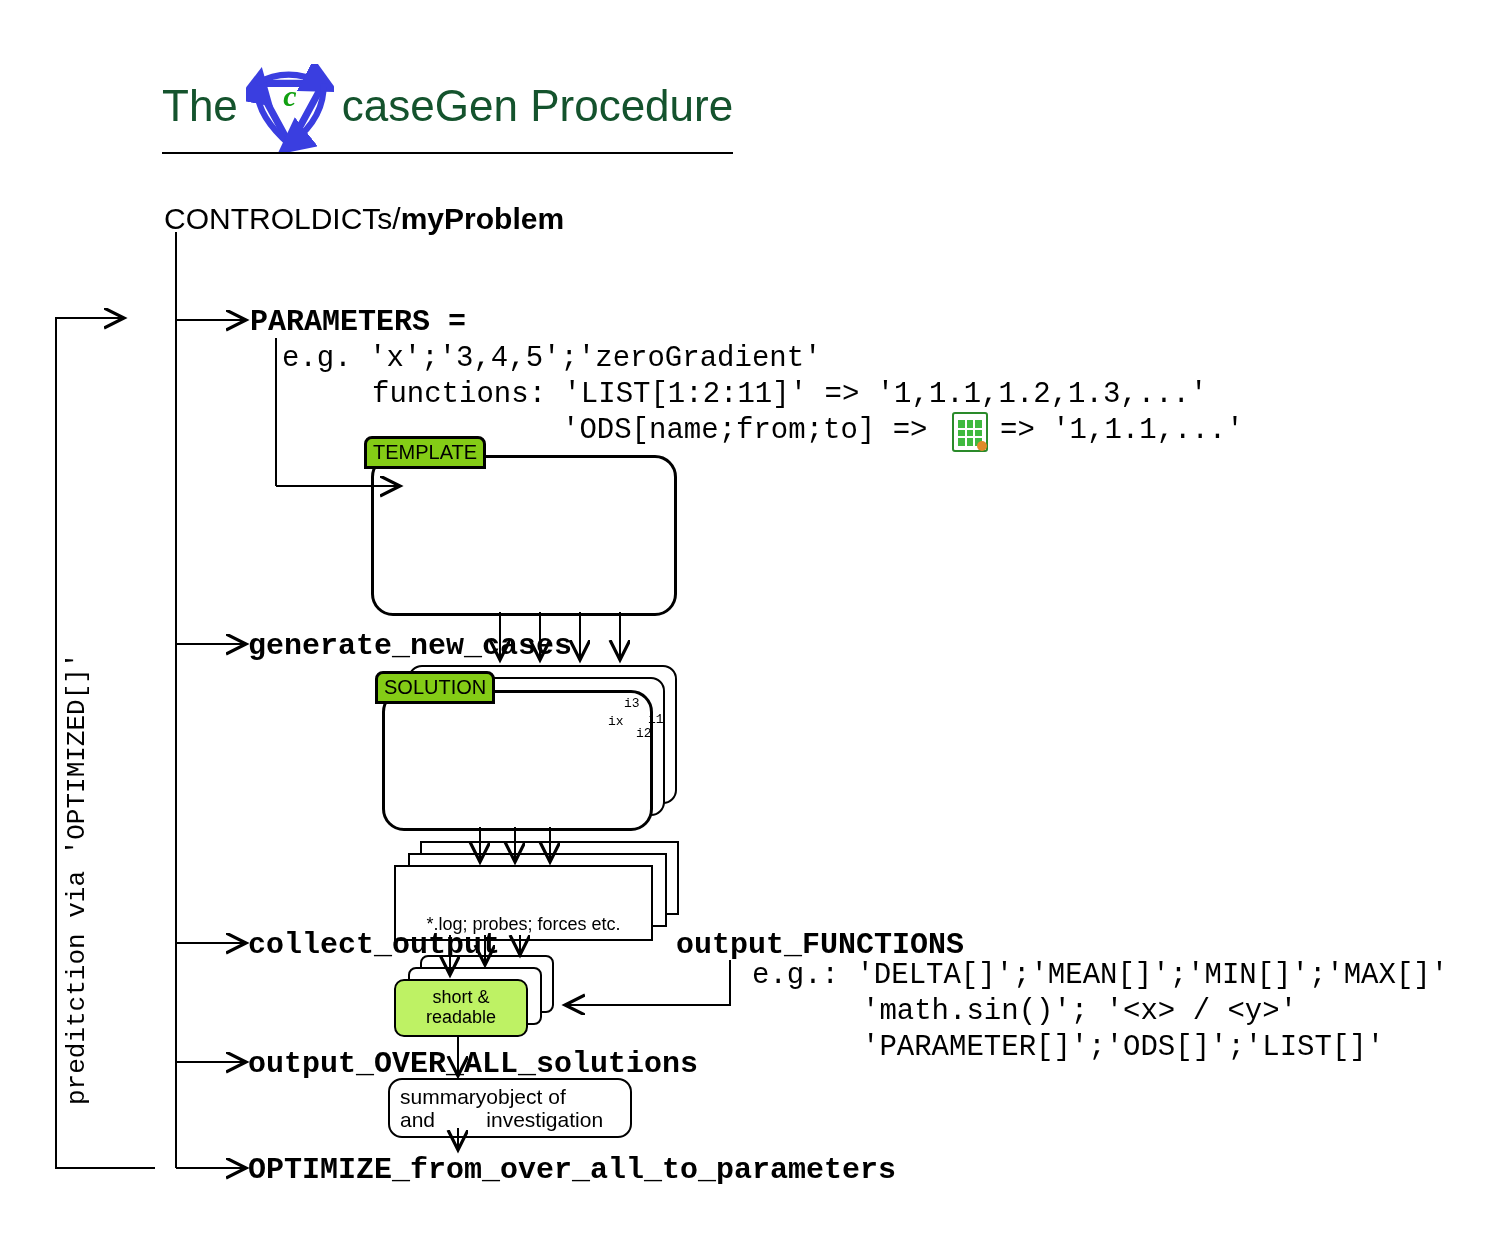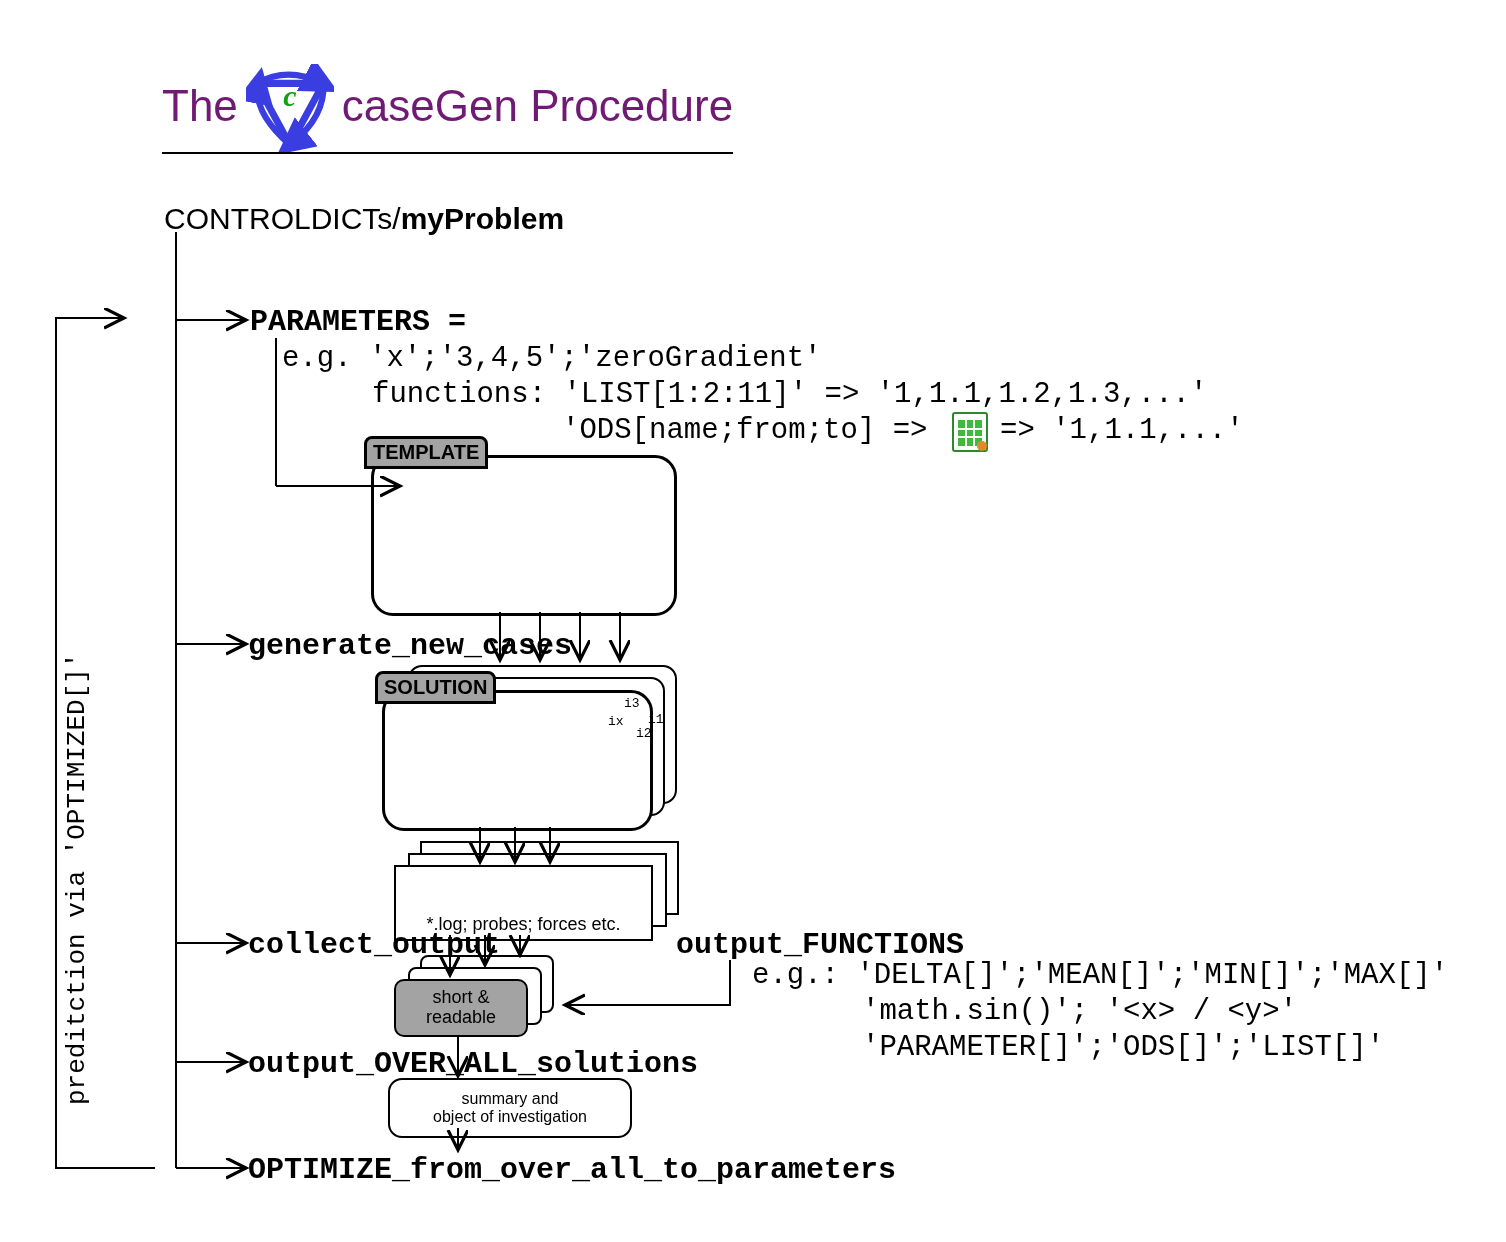"The" .title-wrap { color: #701a75 -> #14532d }
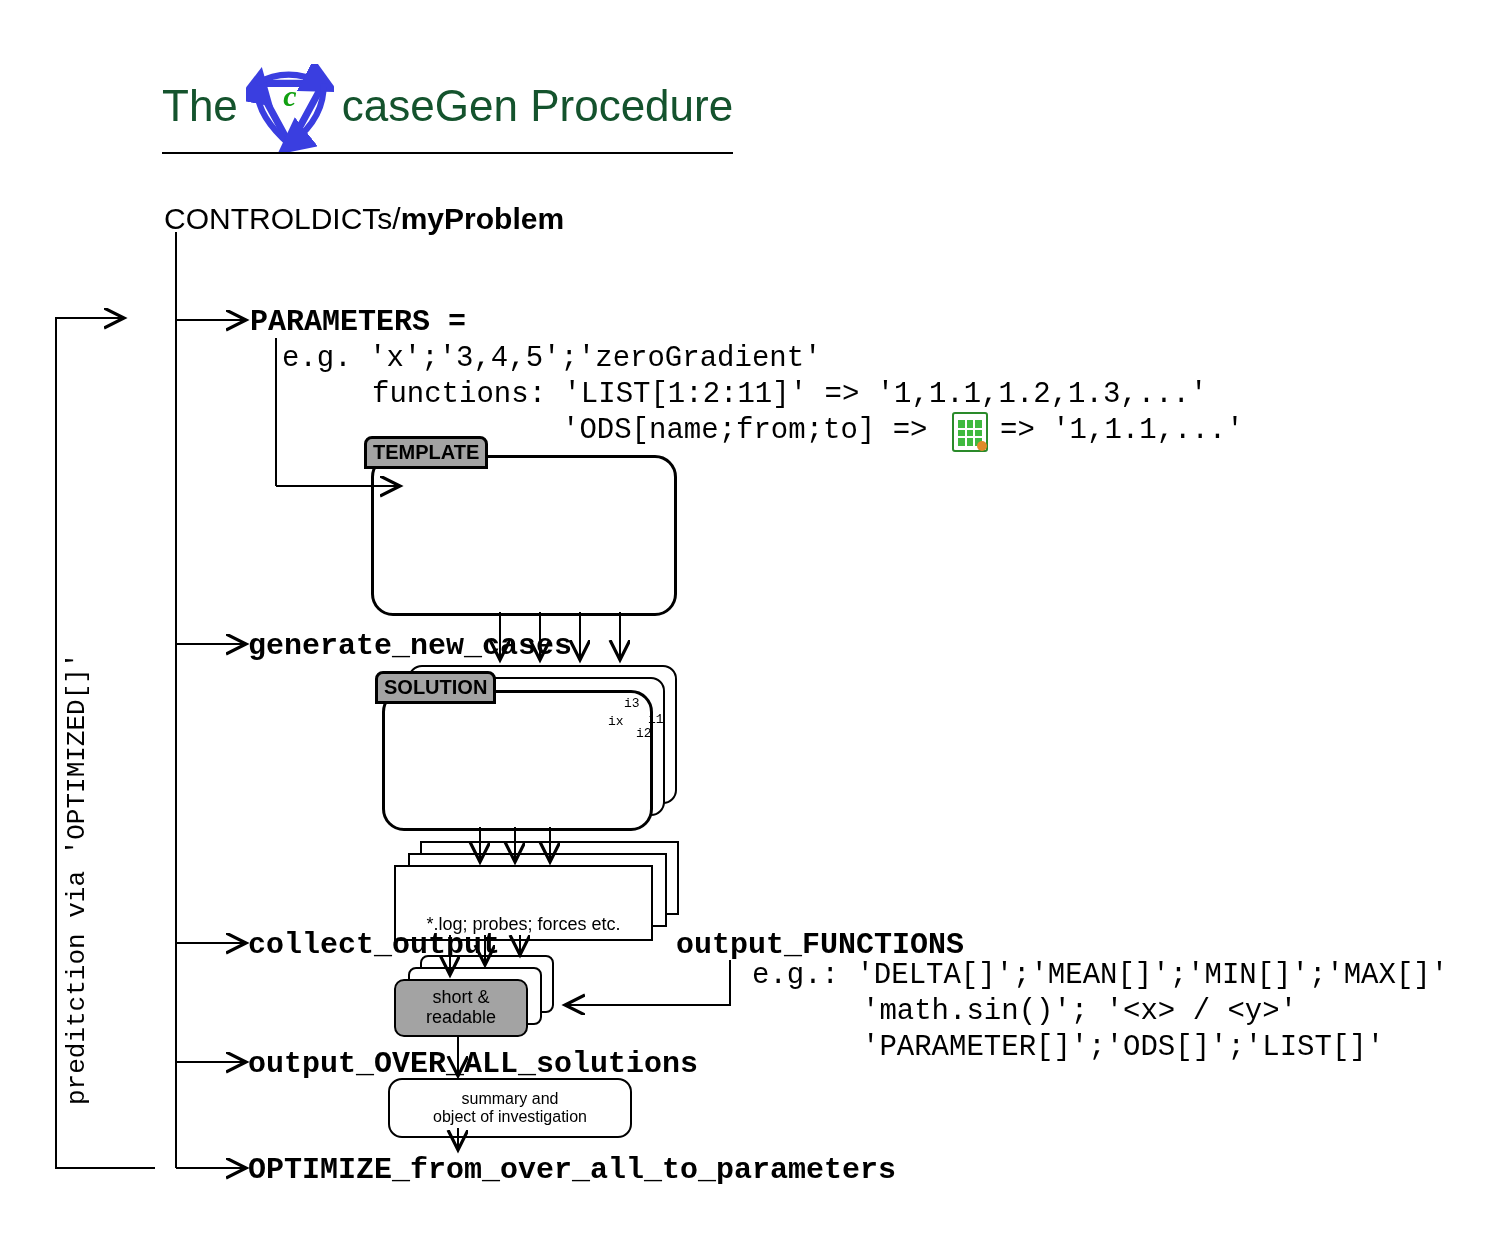"TEMPLATE" .tabLabel { background: #a3a3a3 -> #84cc16; font-weight: bold -> normal }
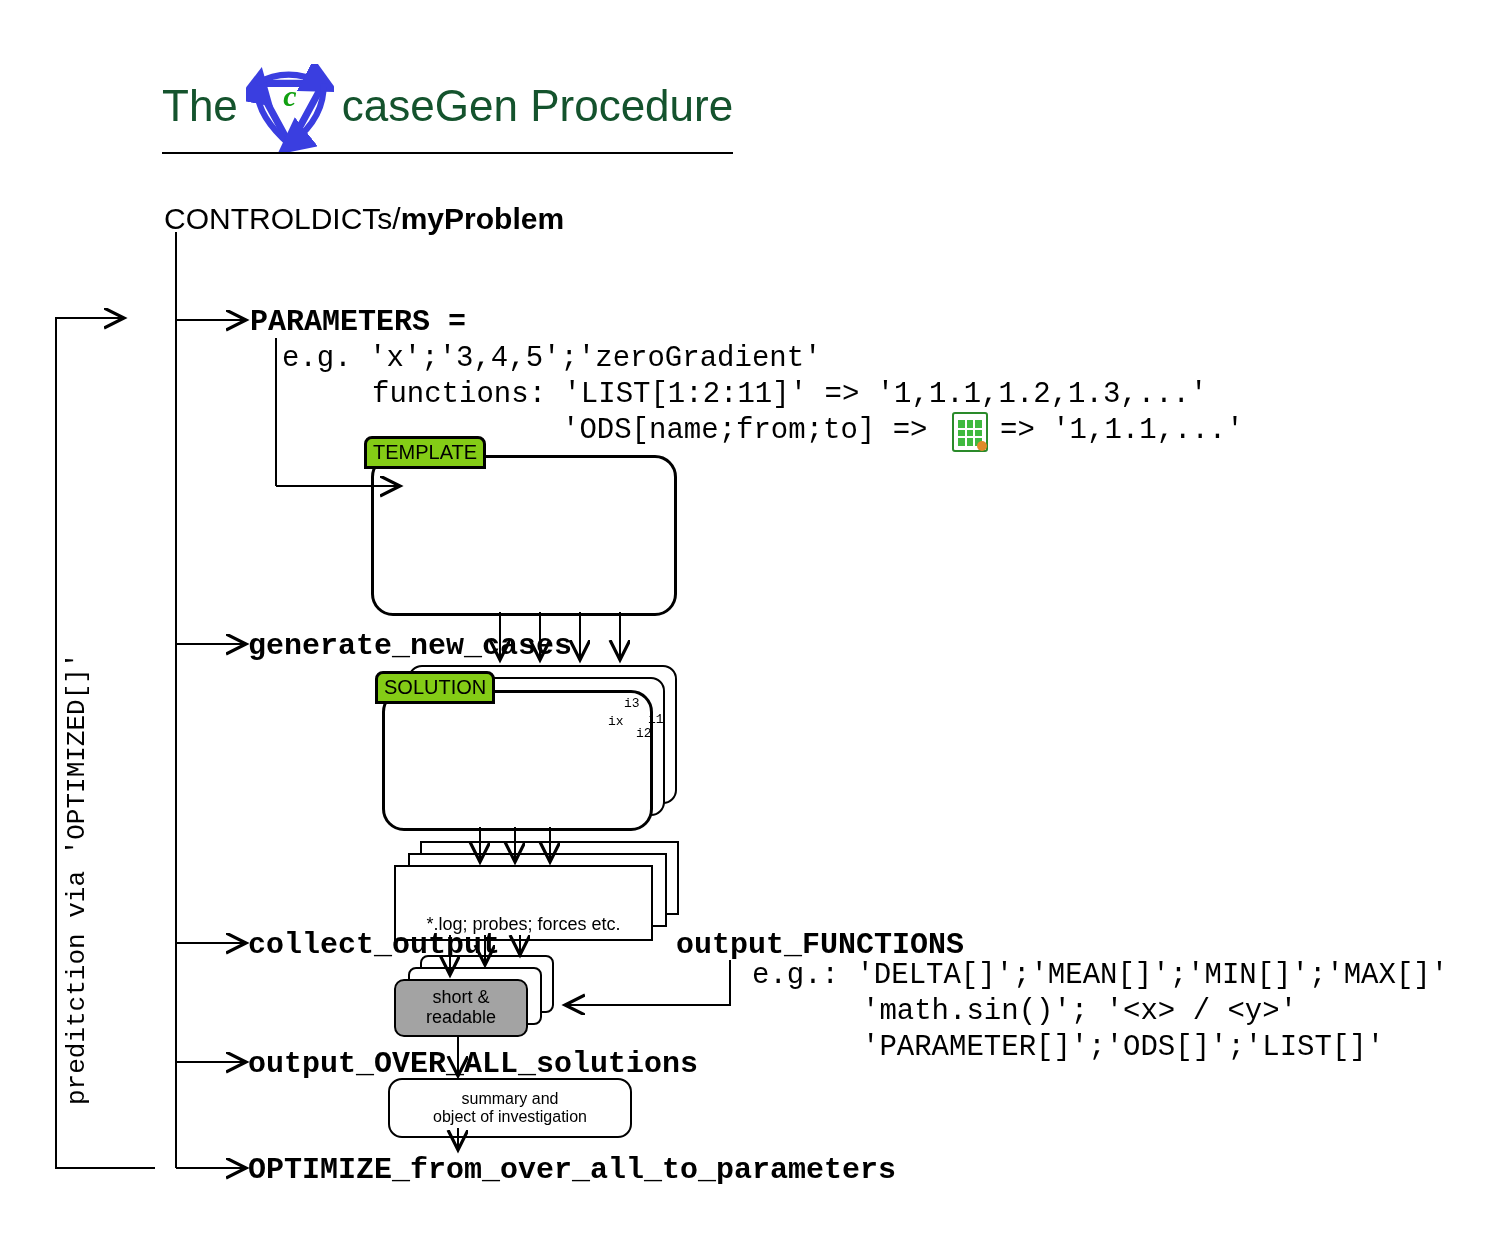"short &" div.stackTiny { background: #a3a3a3 -> #bef264 }
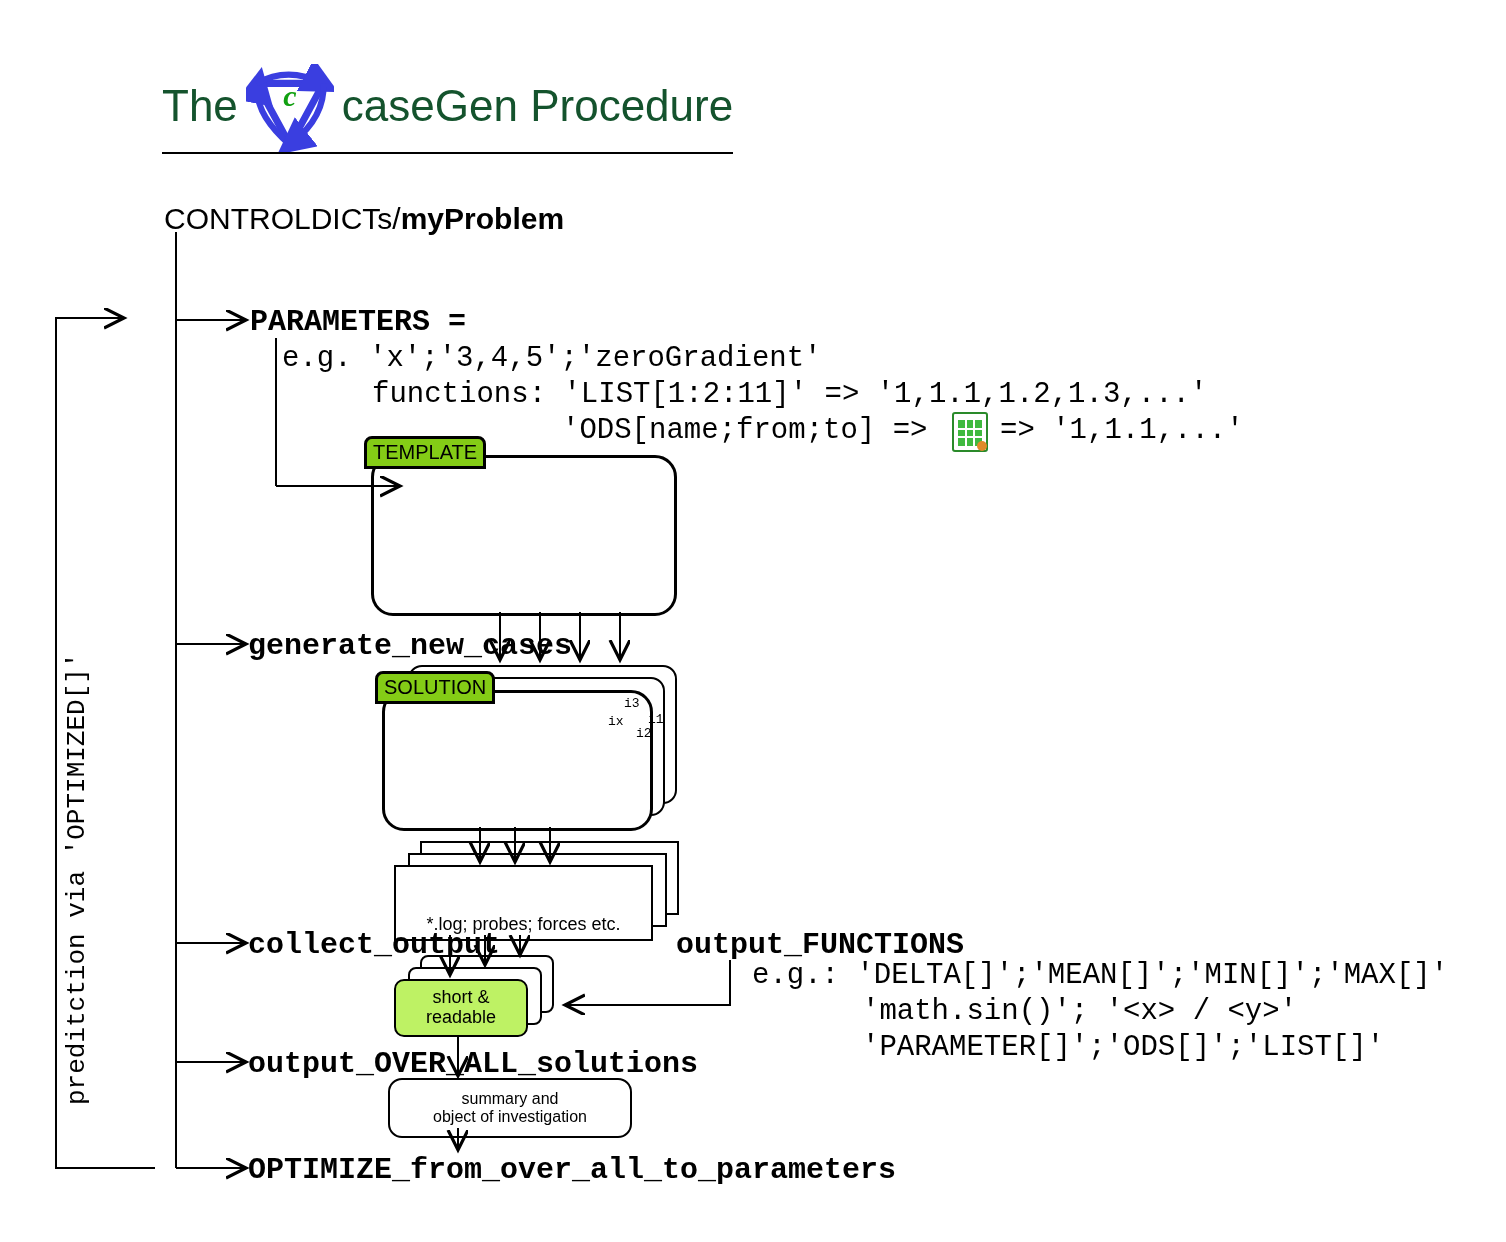"summary and" .summarybox { flex-direction: column -> row; font-size: 16px -> 21px }
